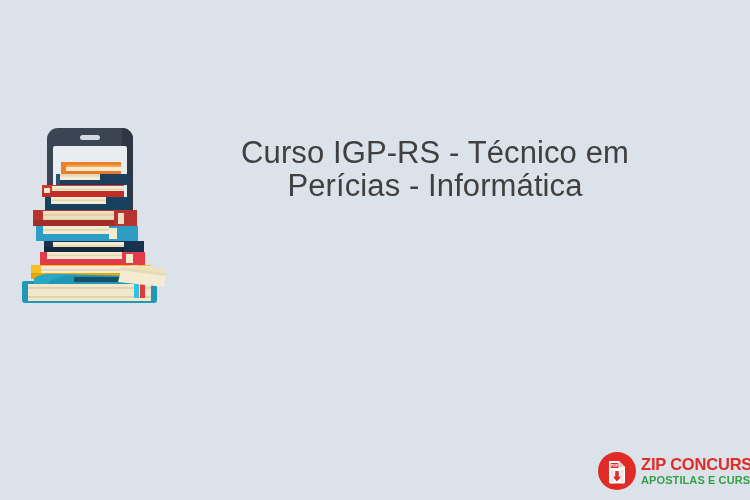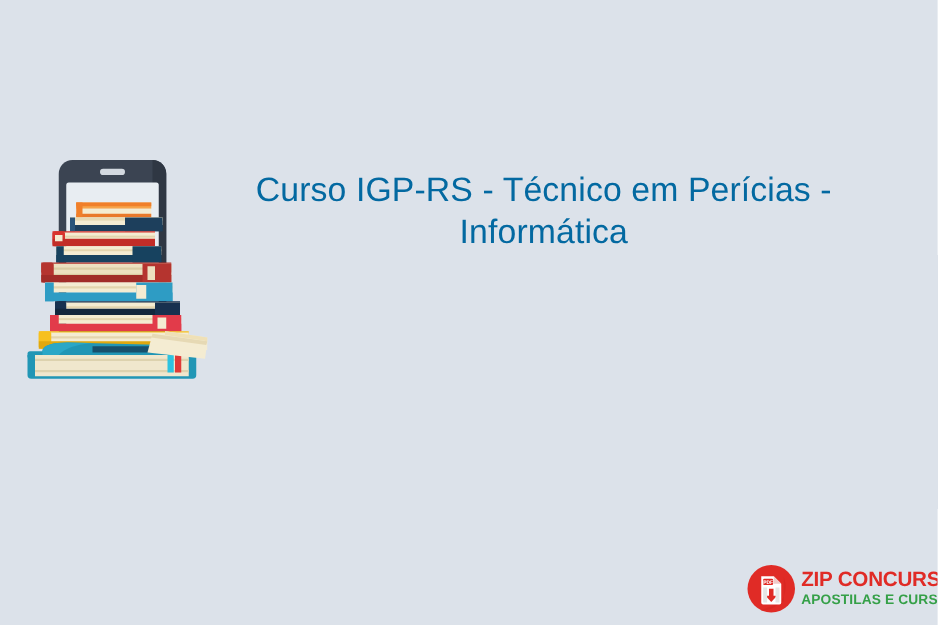"Curso IGP-RS - Técnico em" #course-title { color: #0369a1 -> #404040; font-size: 27px -> 31px }
